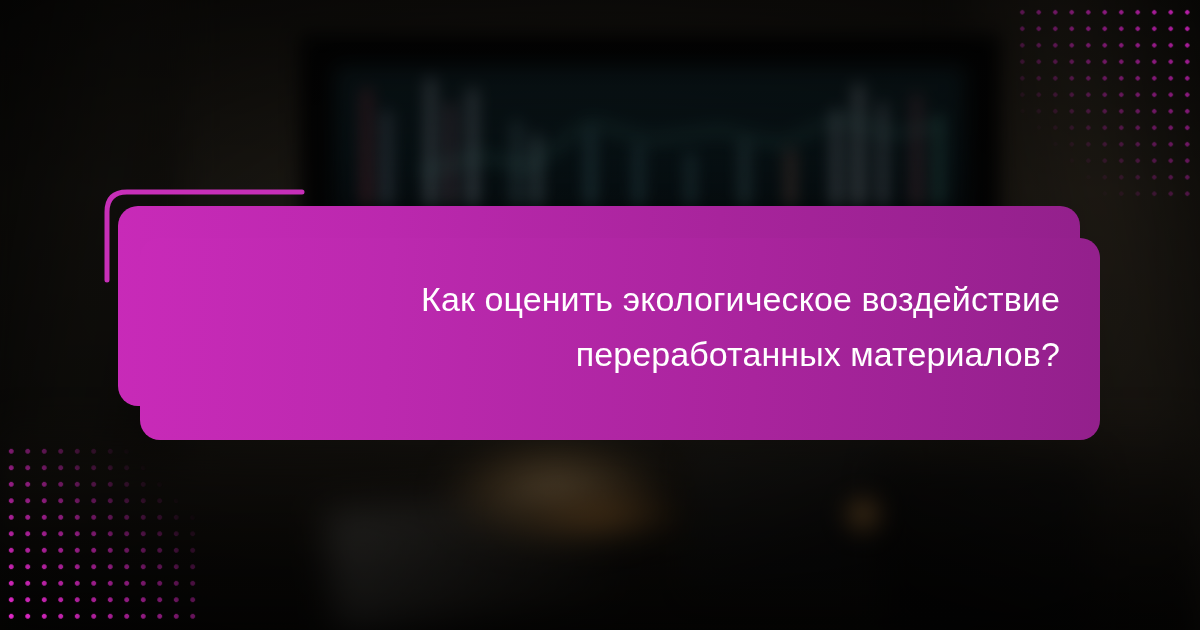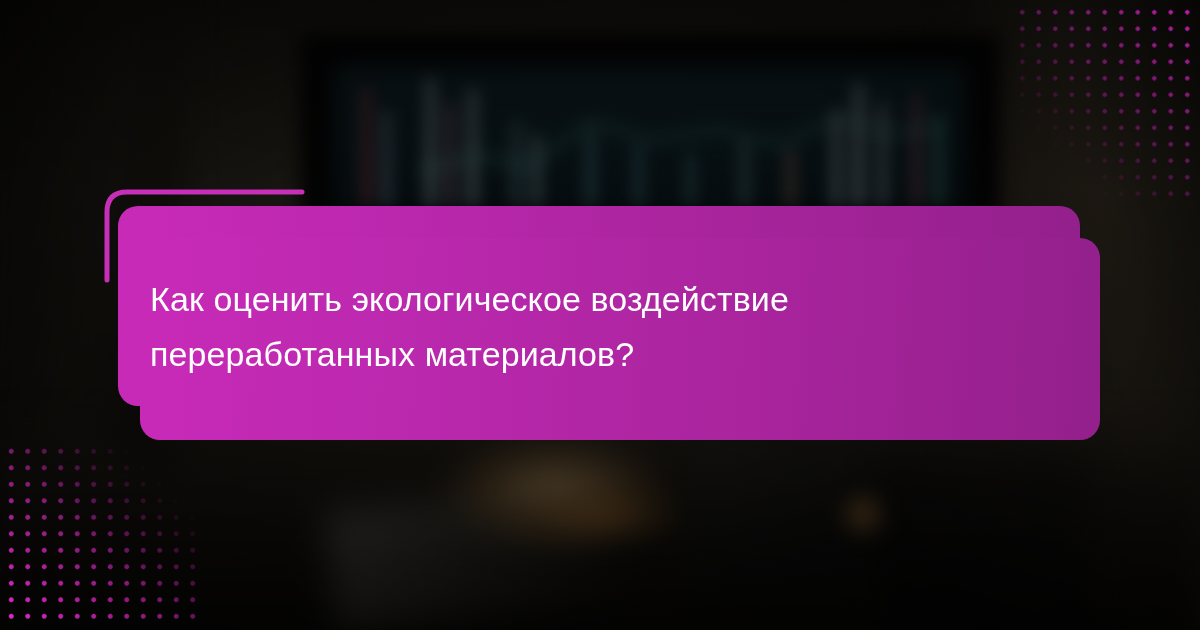"Как оценить экологическое воздействие" .headline { text-align: left -> right }
